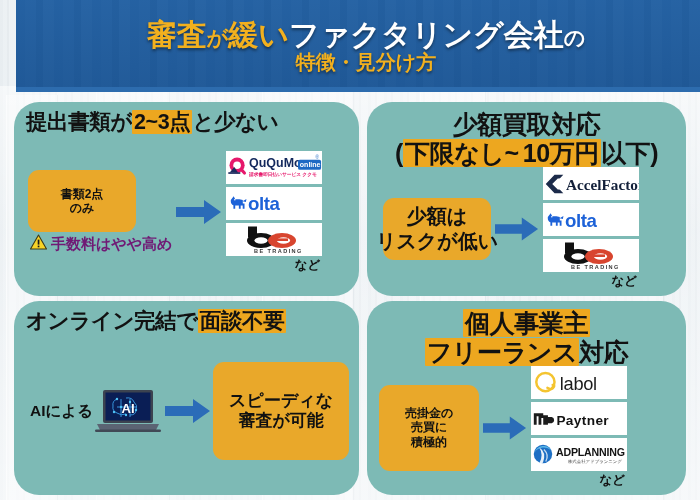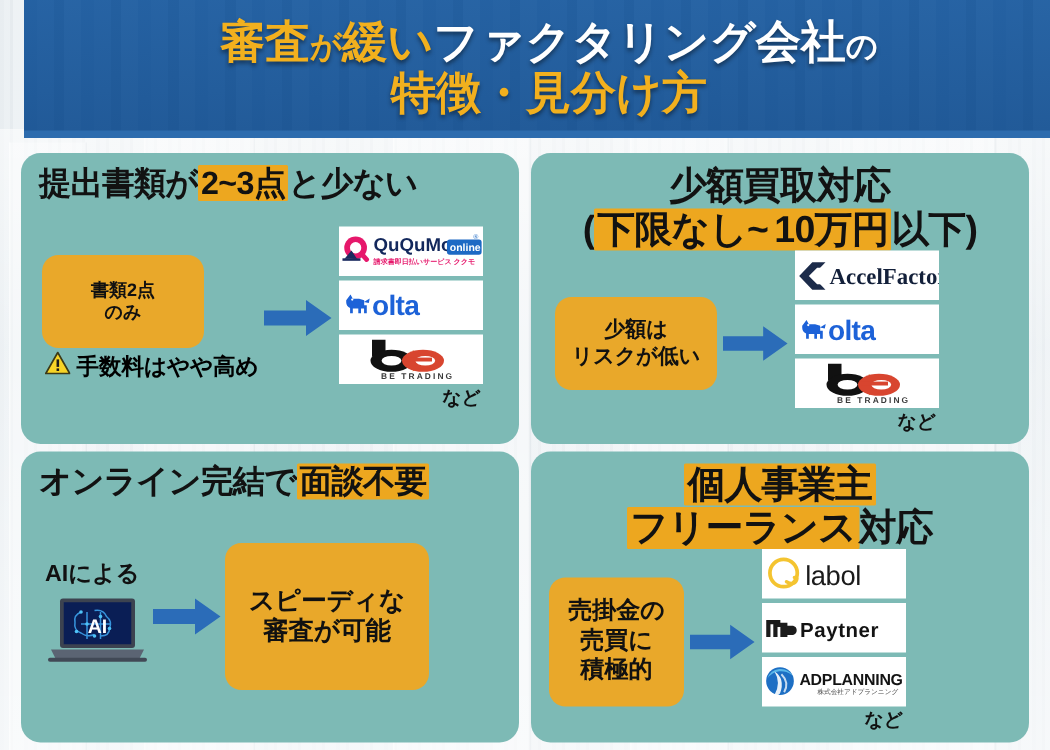"特徴・見分け方" .h-line-2 { font-size: 30px -> 20px }
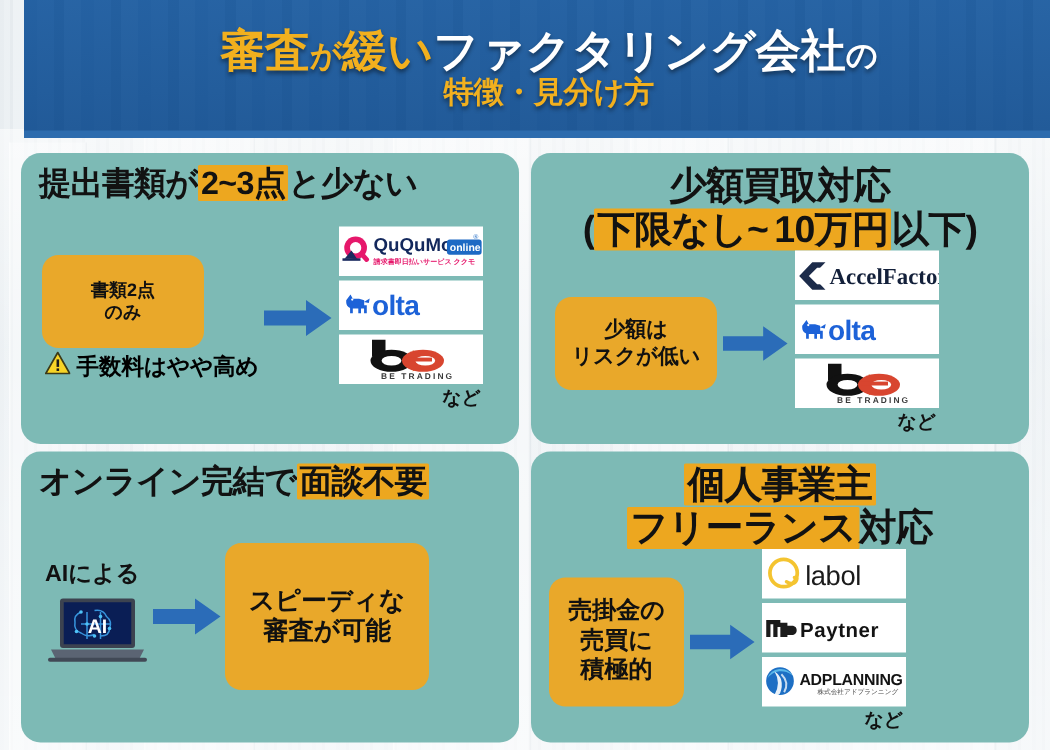"提出書類が2~3点と少ない" .panel { border-radius: 13px -> 25px }
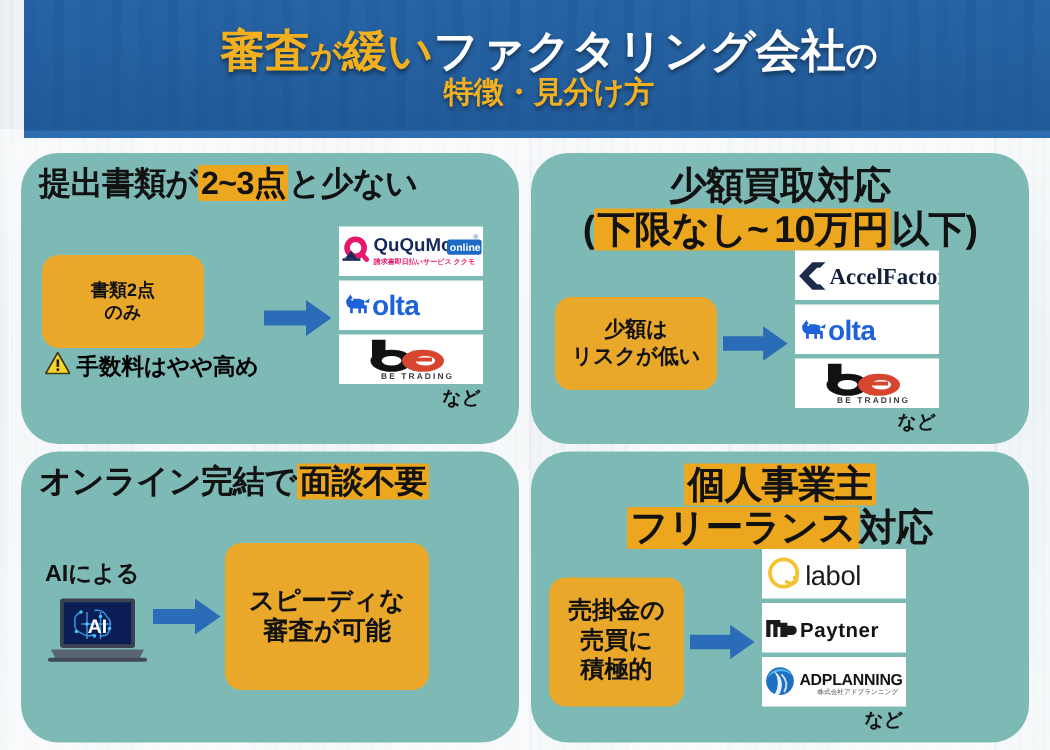"少額は" #panel-2 .callout { font-size: 14px -> 20px }
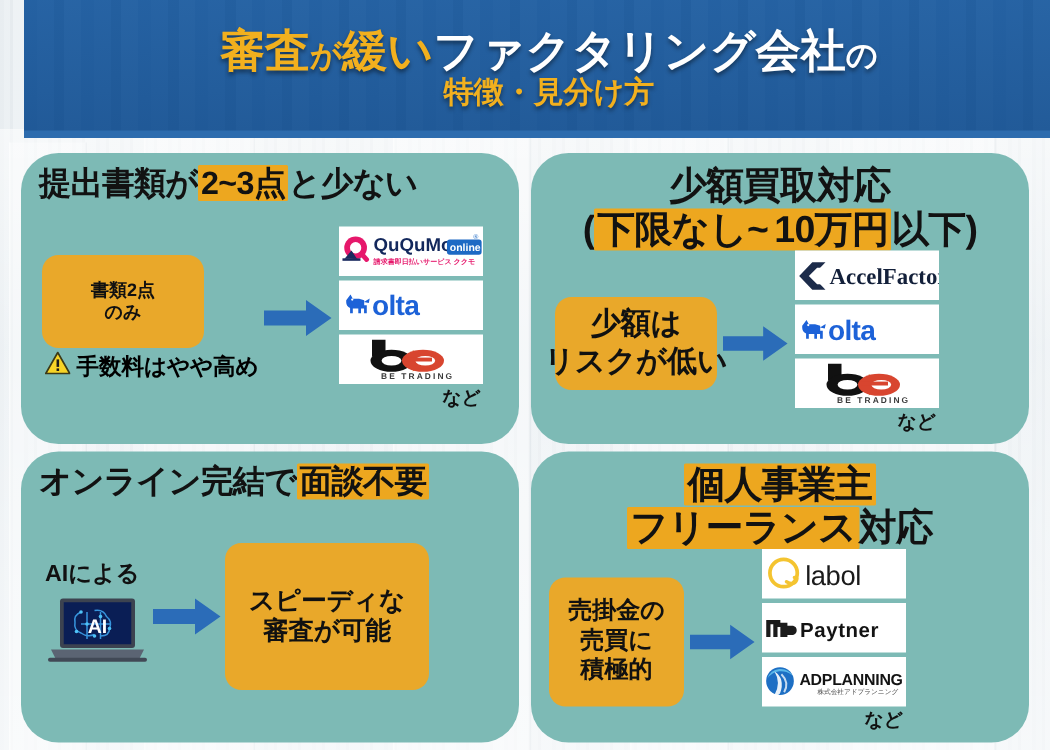"手数料はやや高め" .warn-row .wtext { color: #000000 -> #701a75 }
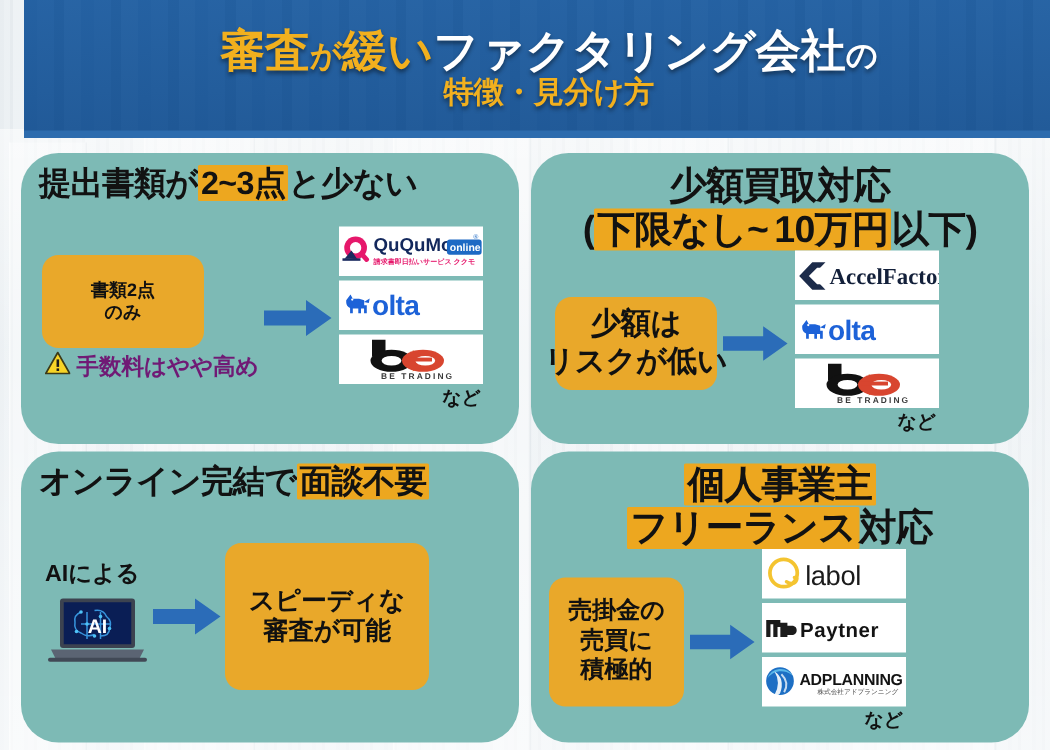"AIによる" .col-center { align-items: flex-start -> center; flex-direction: column -> row }
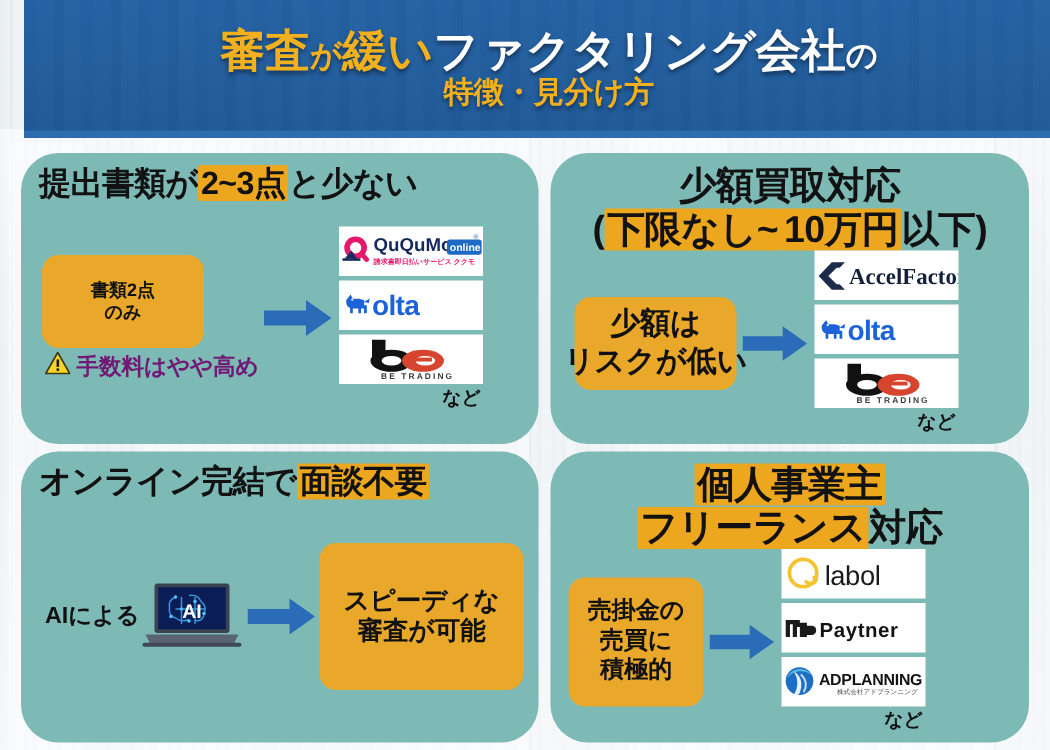"売掛金の" #panel-4 .callout { font-size: 16px -> 12px; width: 90px -> 100px }
